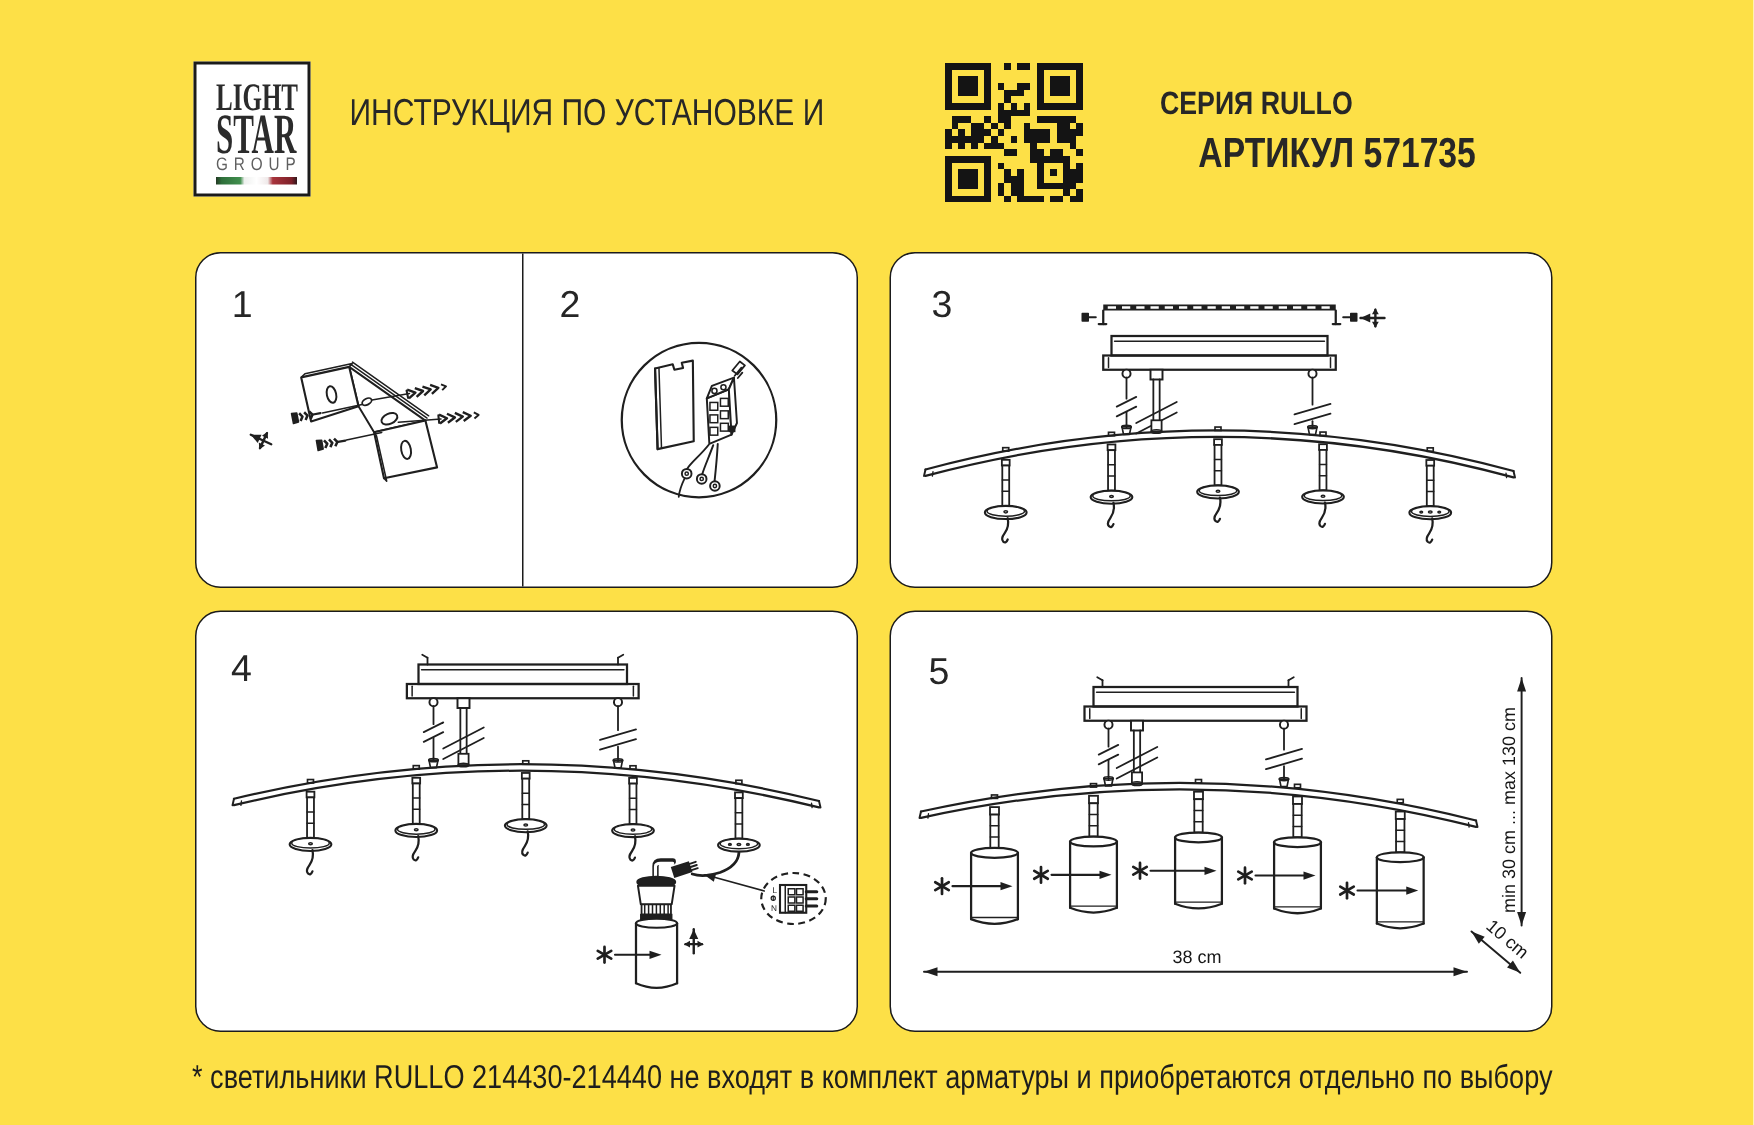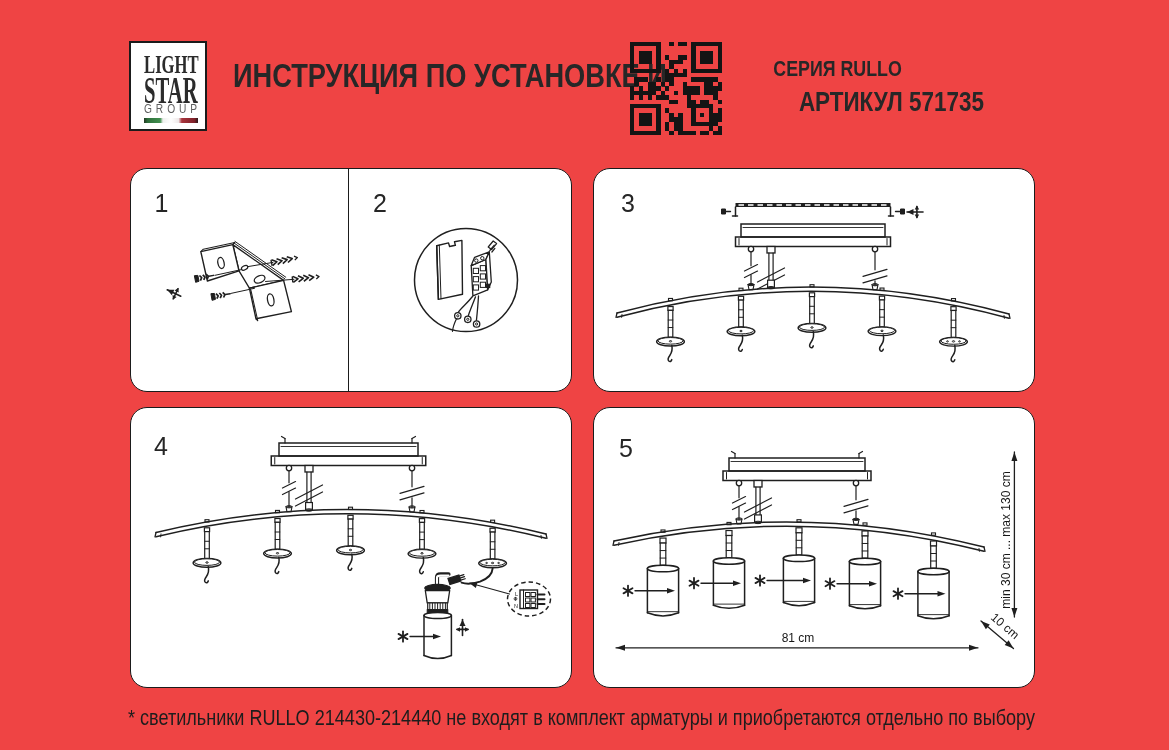"LIGHT" .page { background: #ef4444 -> #fde047 }
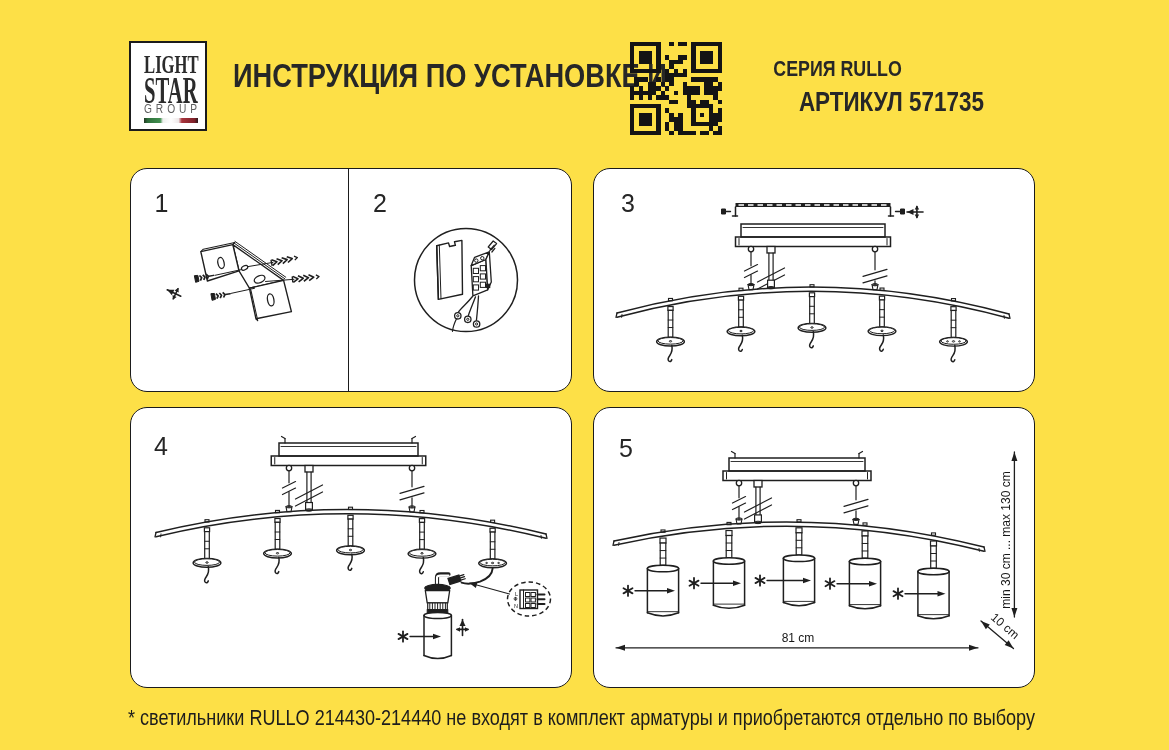"ИНСТРУКЦИЯ ПО УСТАНОВКЕ И" .doc-title { font-size: 34px -> 25px; font-weight: bold -> normal }
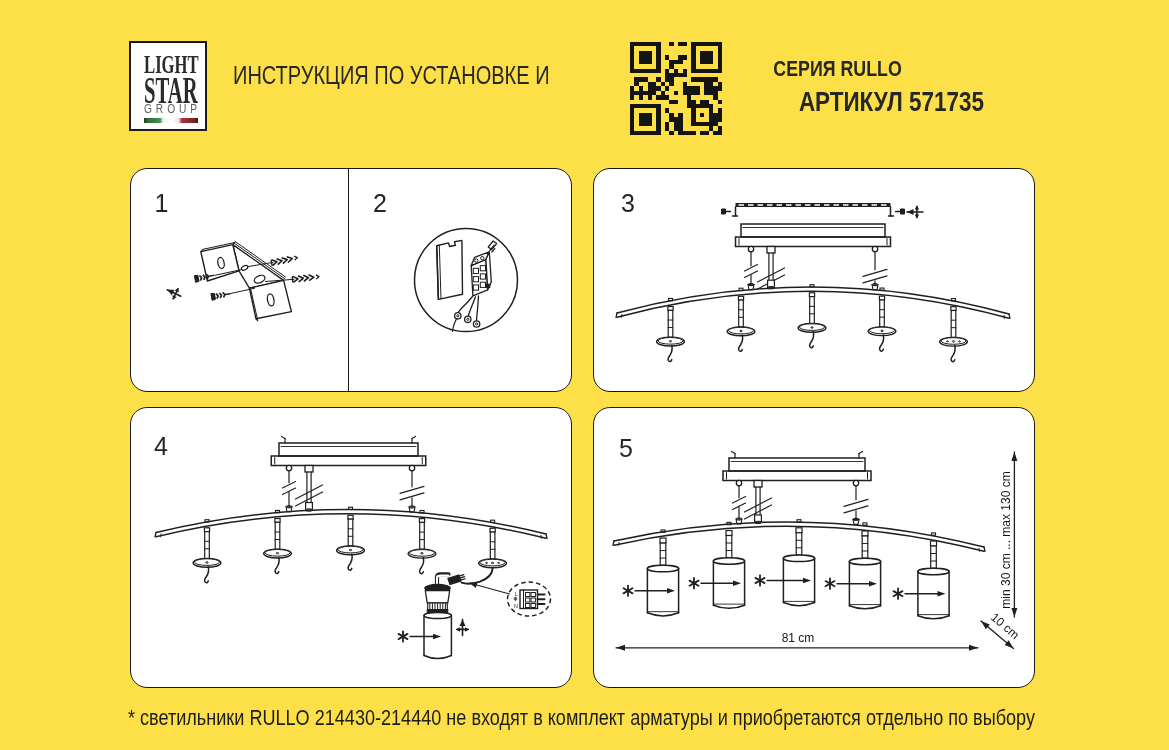"81 cm" div.dim-label { text: 81 -> 38 }
